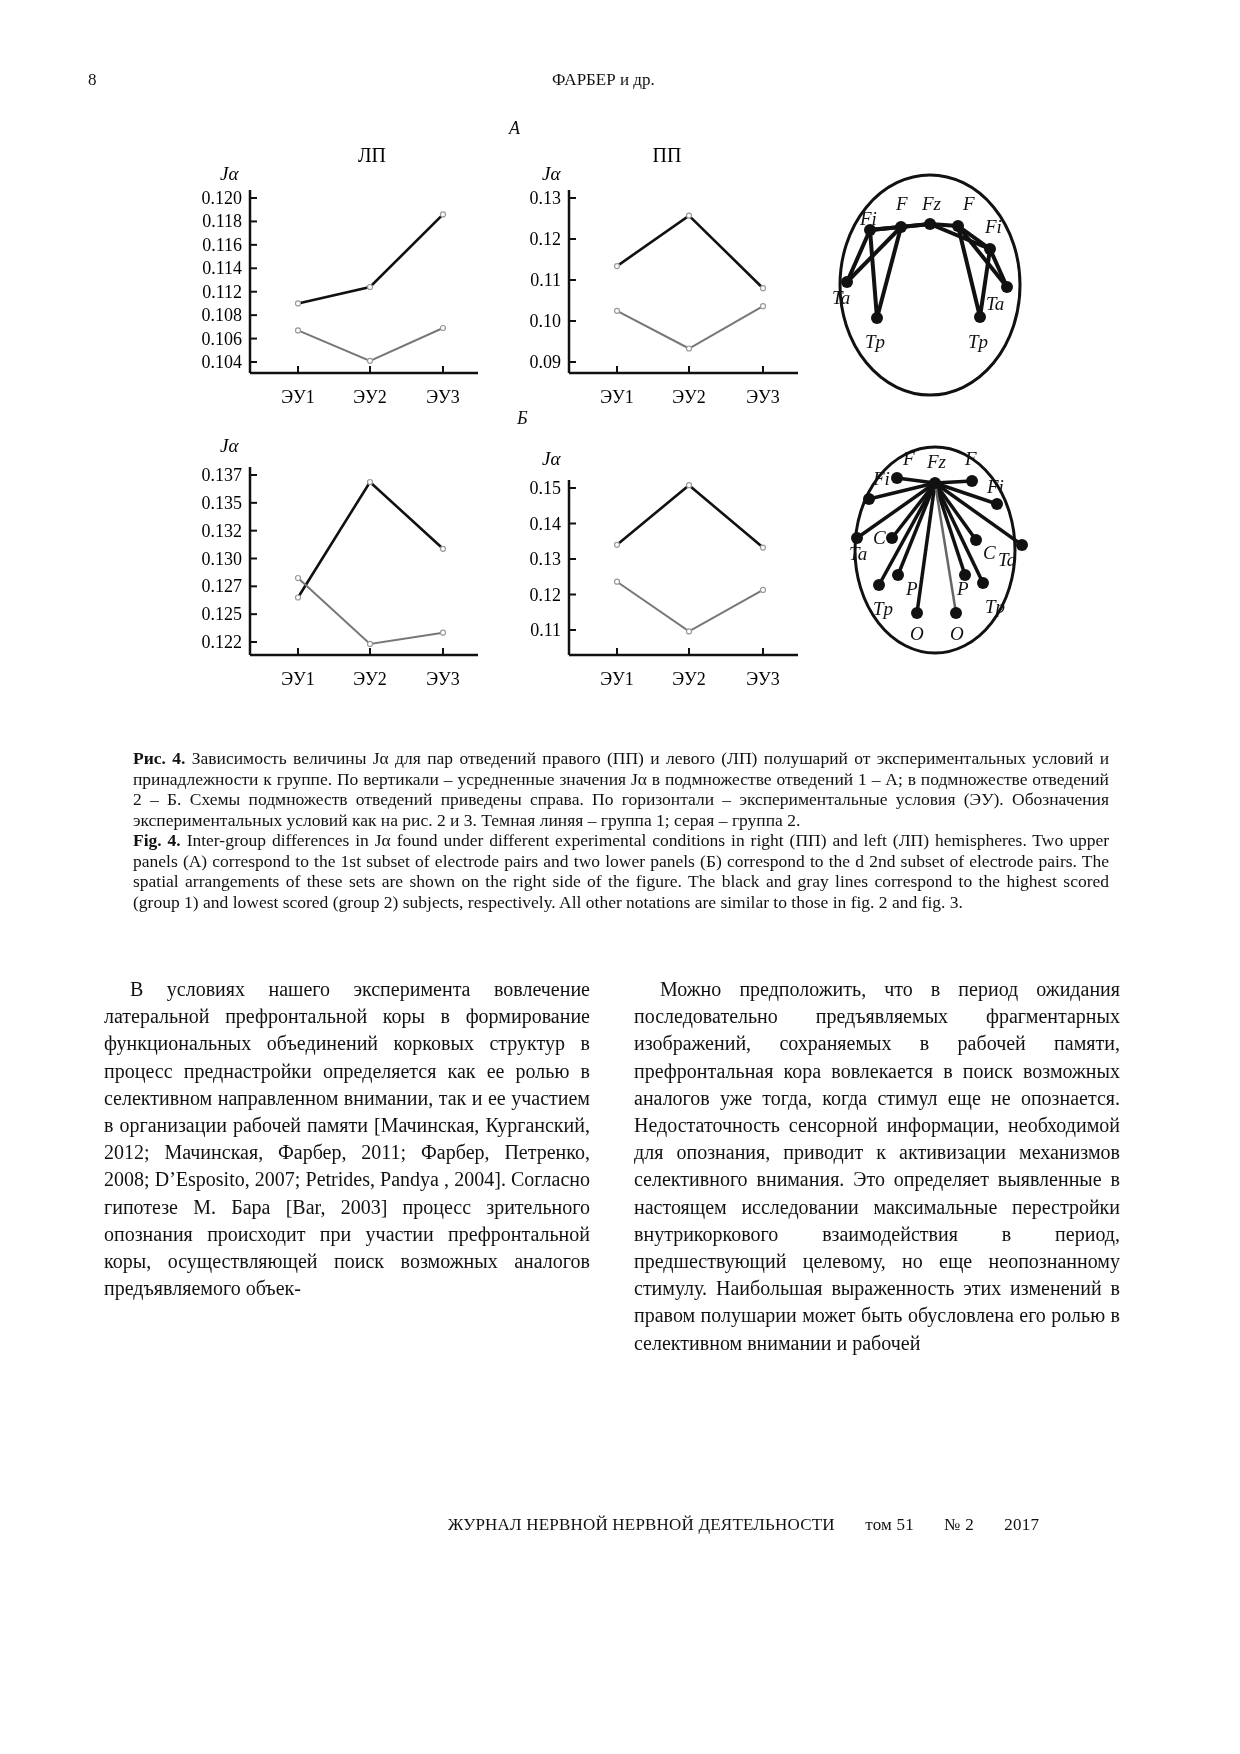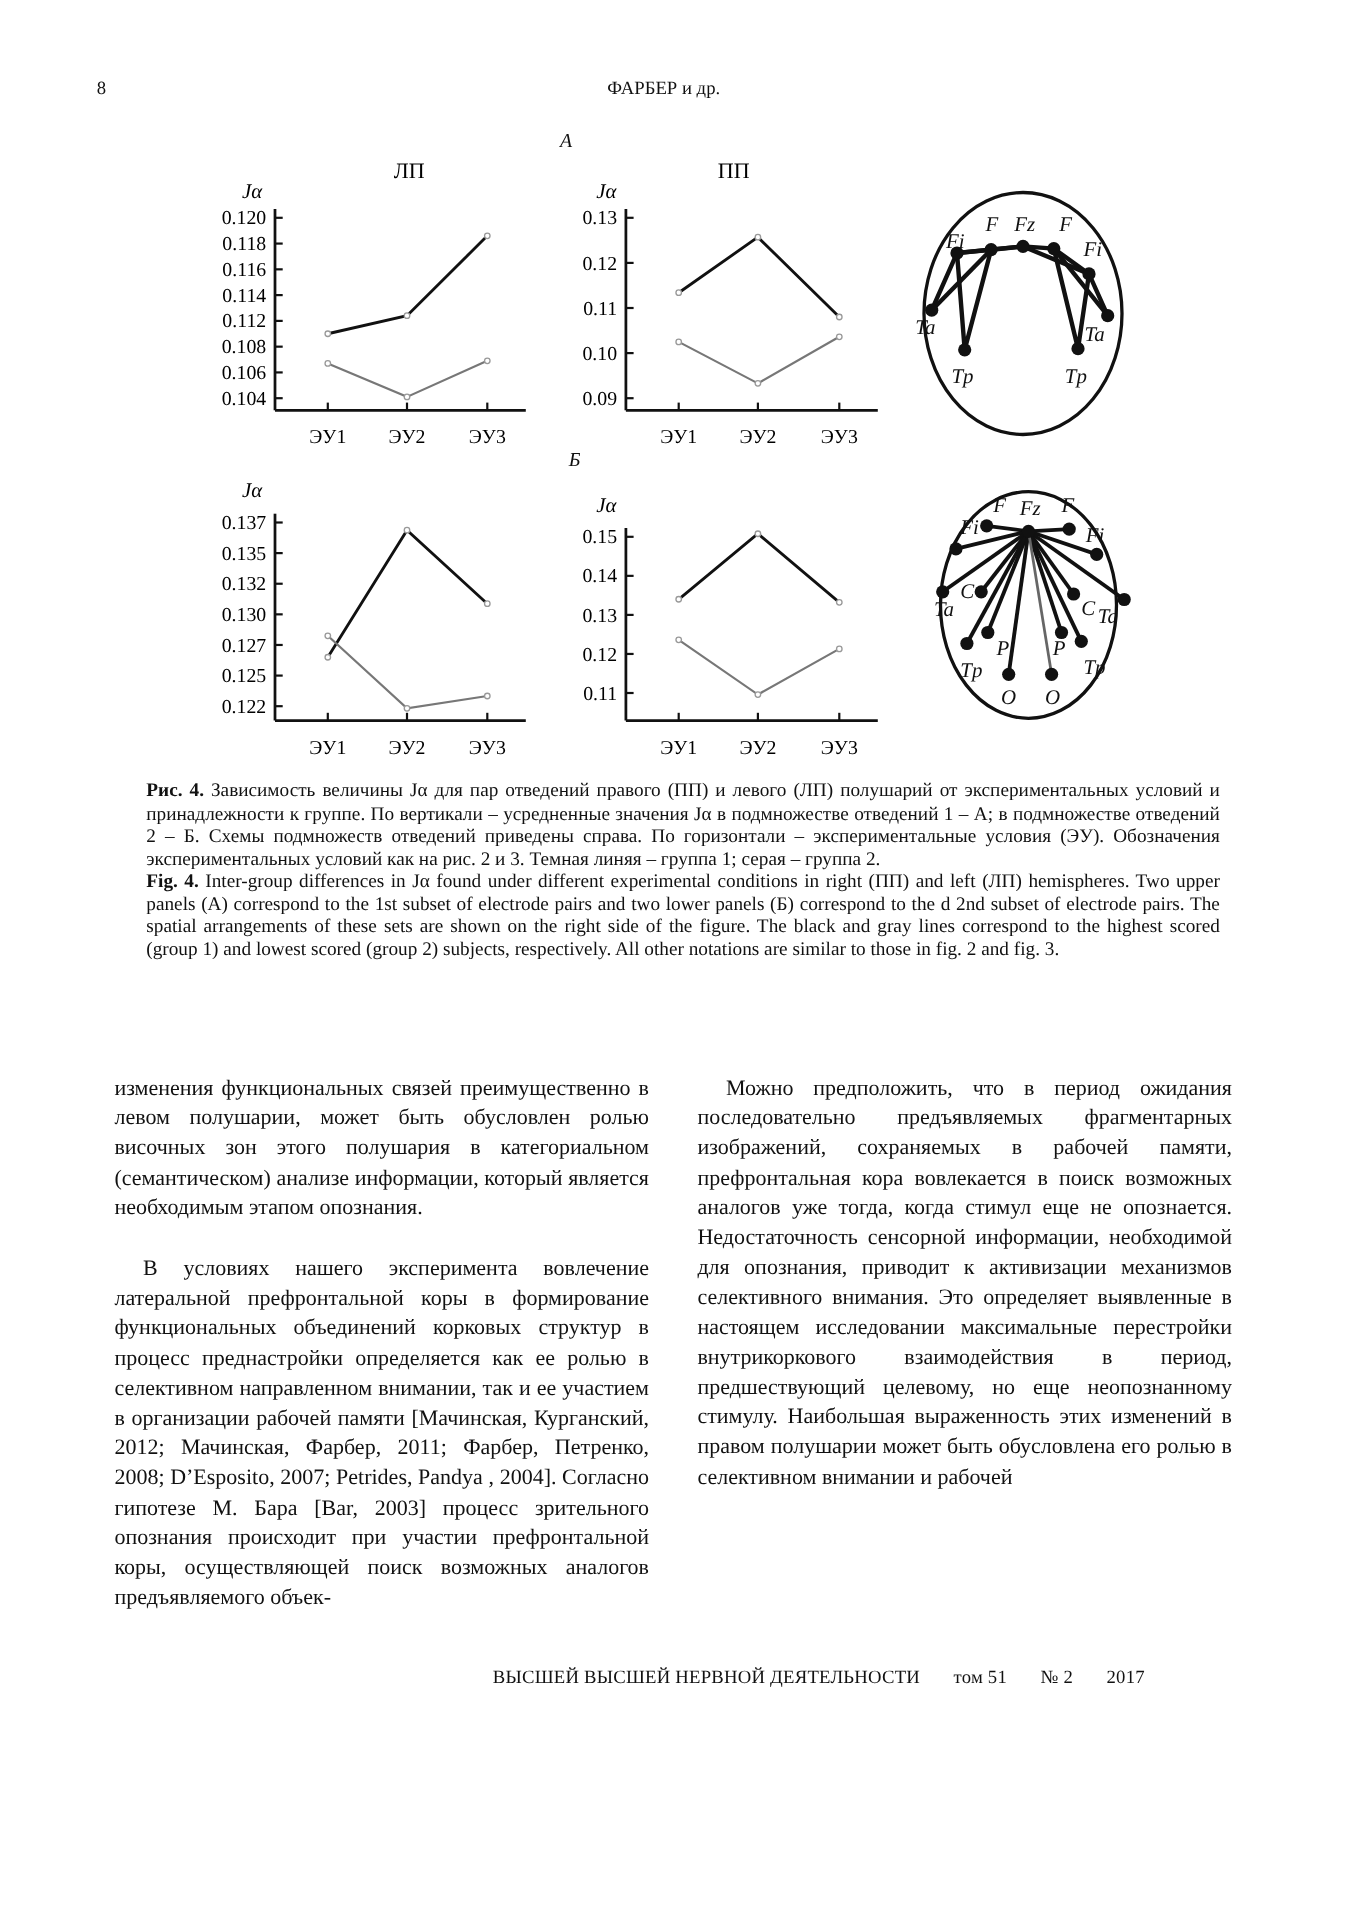"Рис. 4. Зависимость величины Jα" .caption { top: 708px -> 748px }
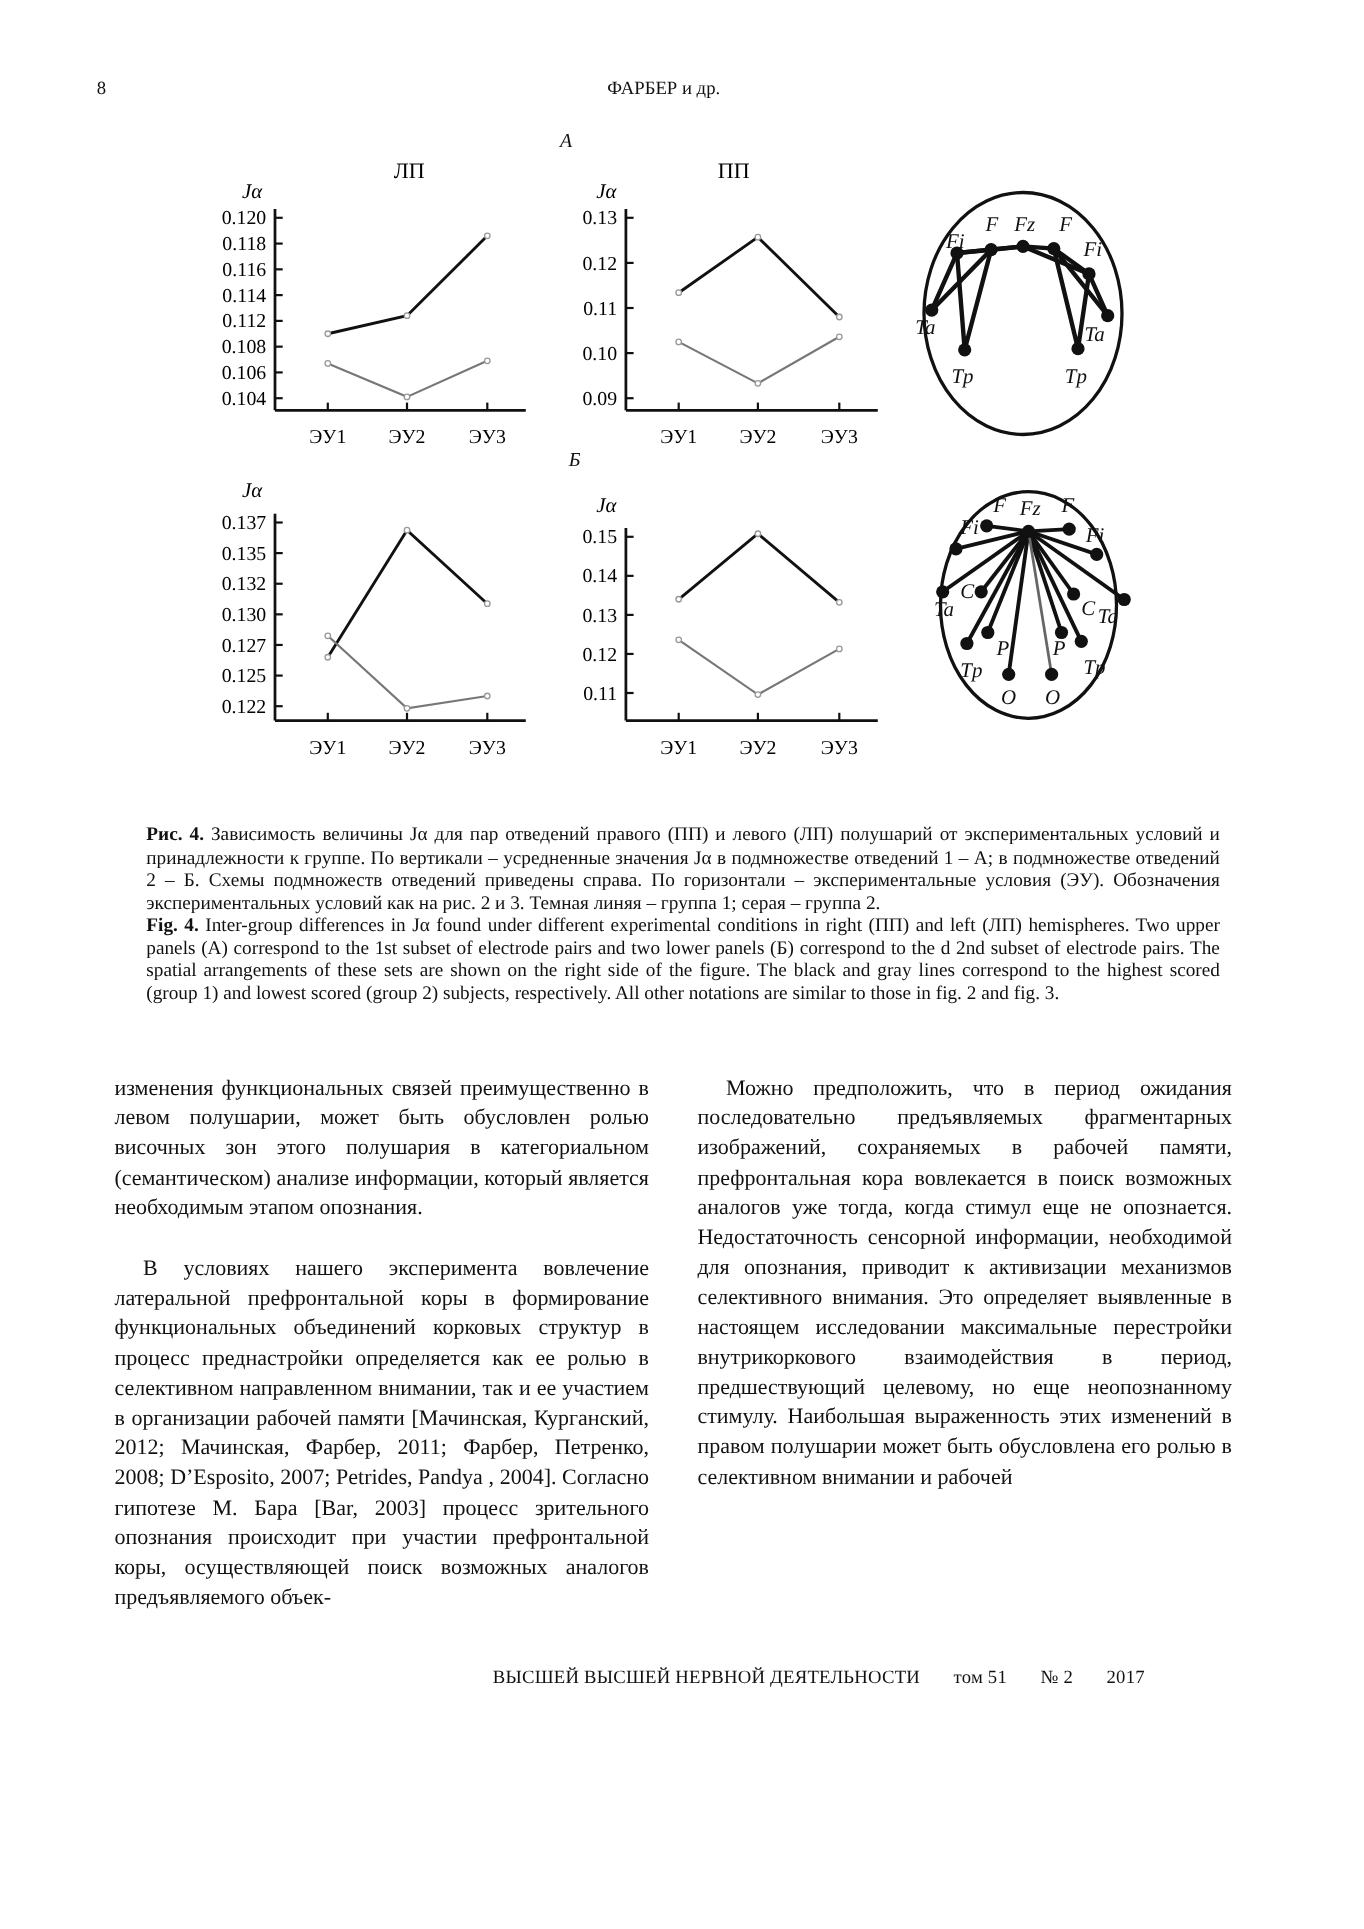"изменения функциональных связей" p { html: <p>изменения функциональных связей преимущественно в левом полушарии, может быть обусловлен ролью височных зон этого полушария в категориальном (семантическом) анализе информации, который является необходимым этапом опознания.</p> -> none }
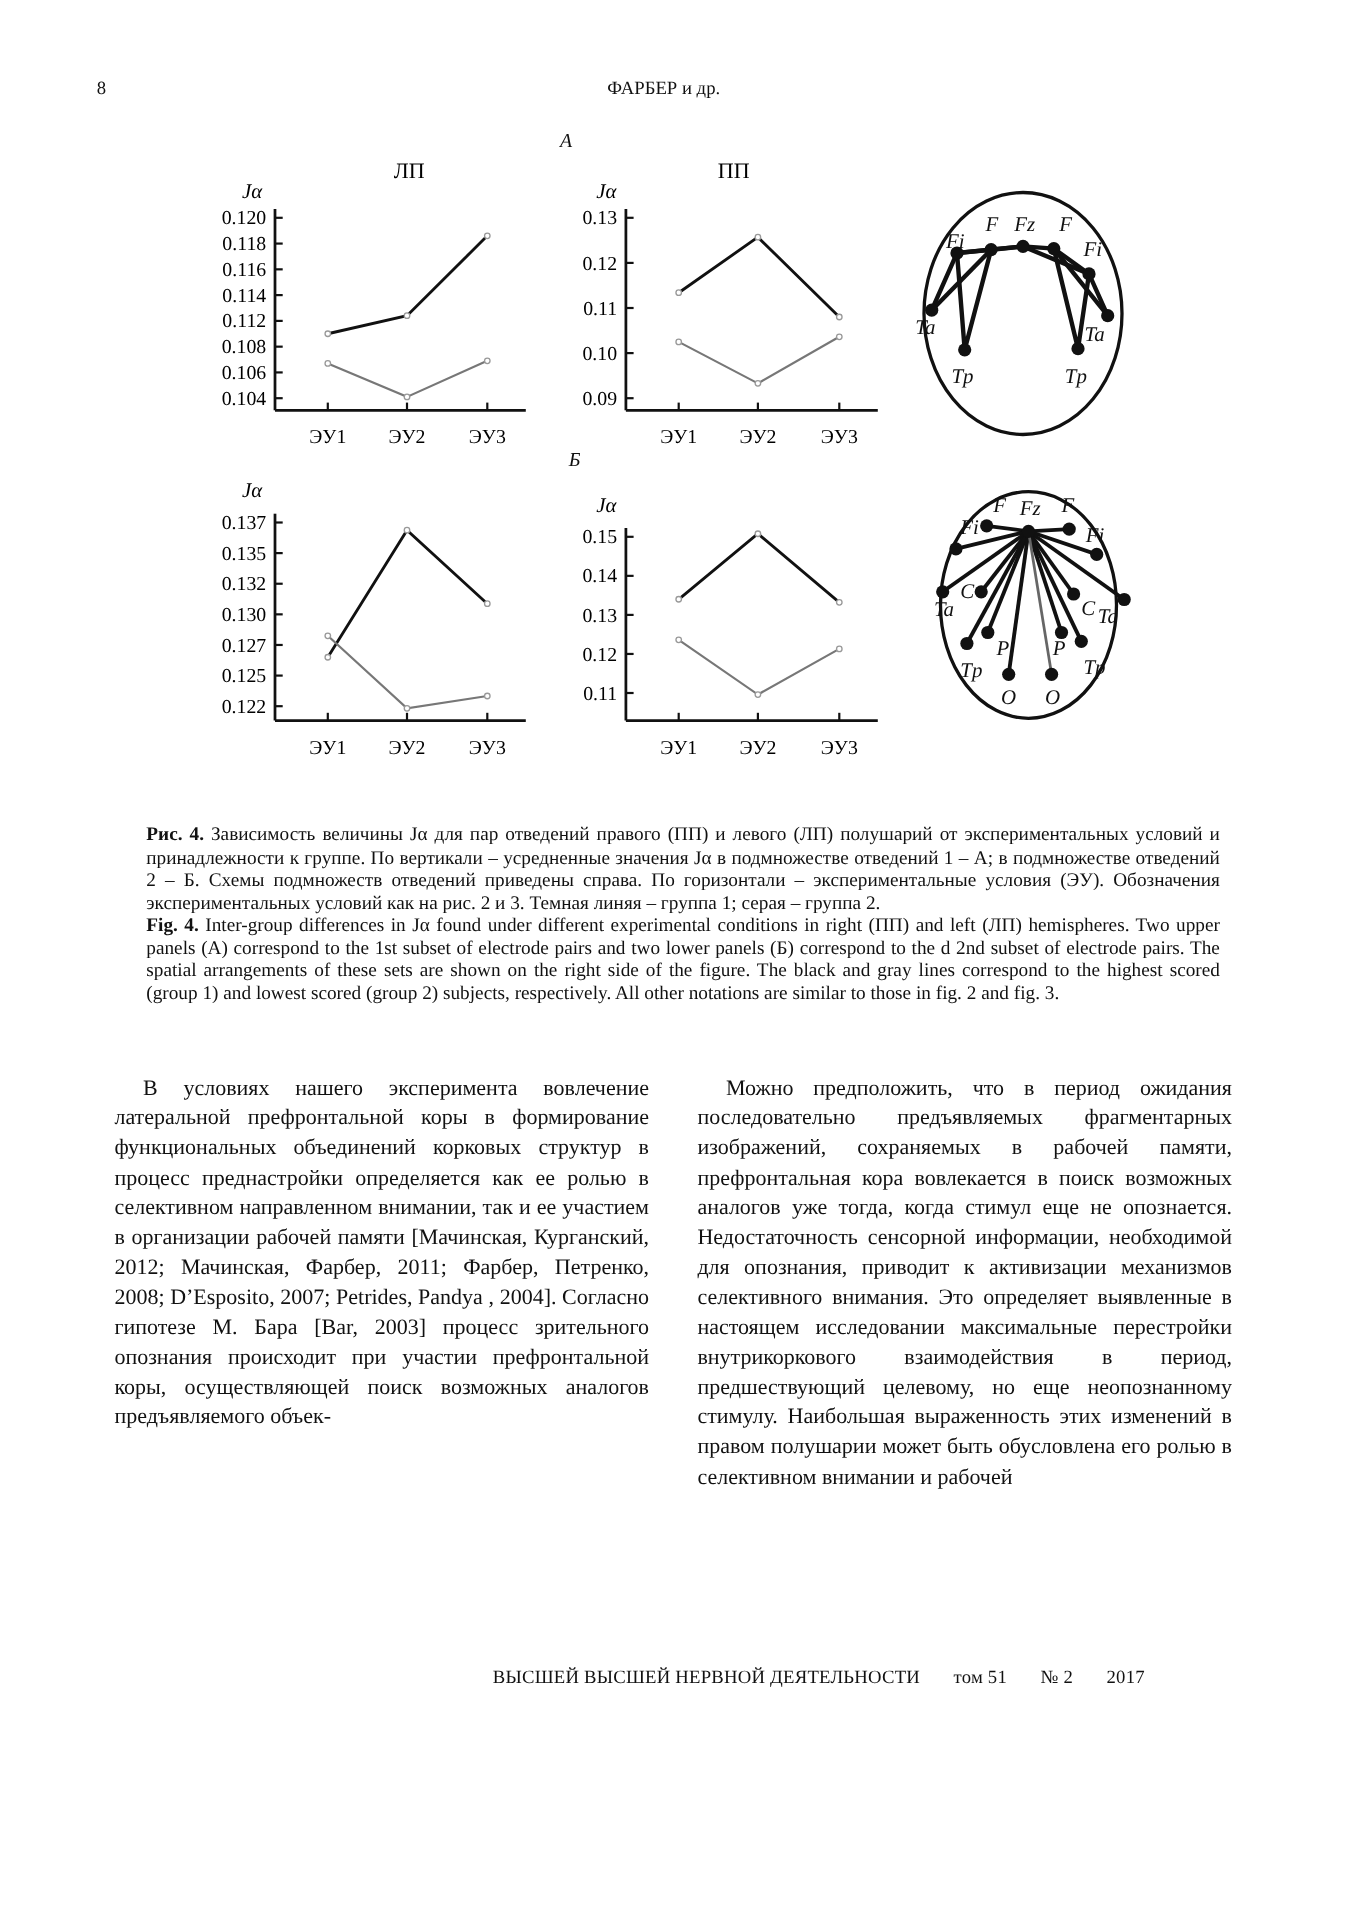"ВЫСШЕЙ ВЫСШЕЙ НЕРВНОЙ ДЕЯТЕЛЬНОСТИ" span { text: ВЫСШЕЙ ВЫСШЕЙ -> ЖУРНАЛ НЕРВНОЙ }
